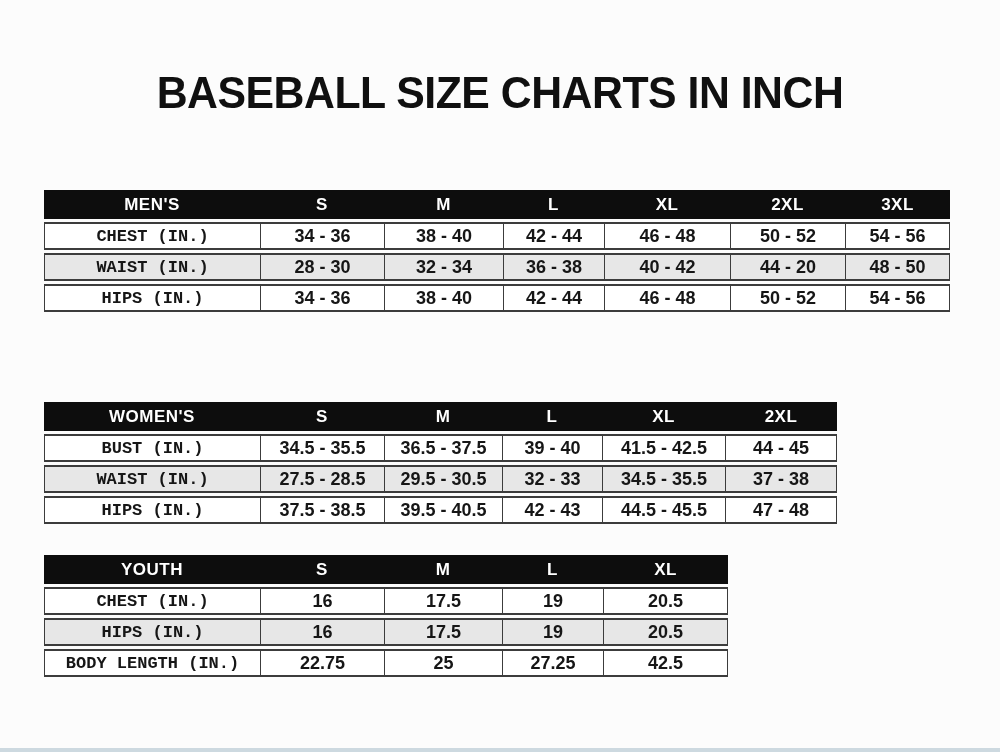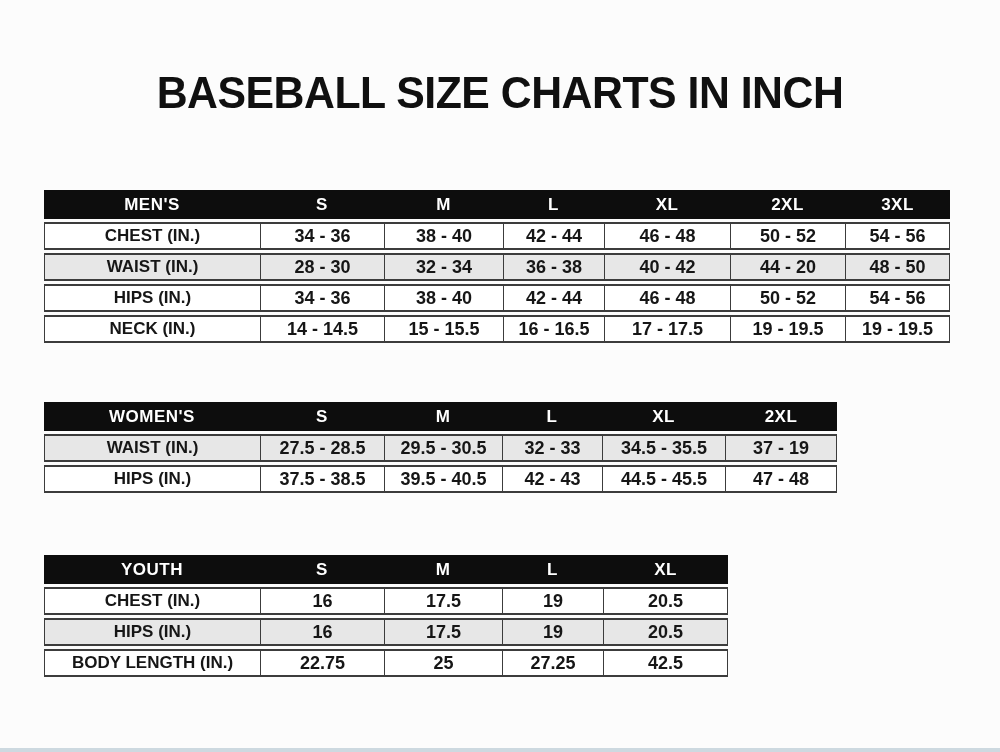"CHEST (IN.)" .size-table tbody th { font-family: none -> Liberation Mono, monospace }
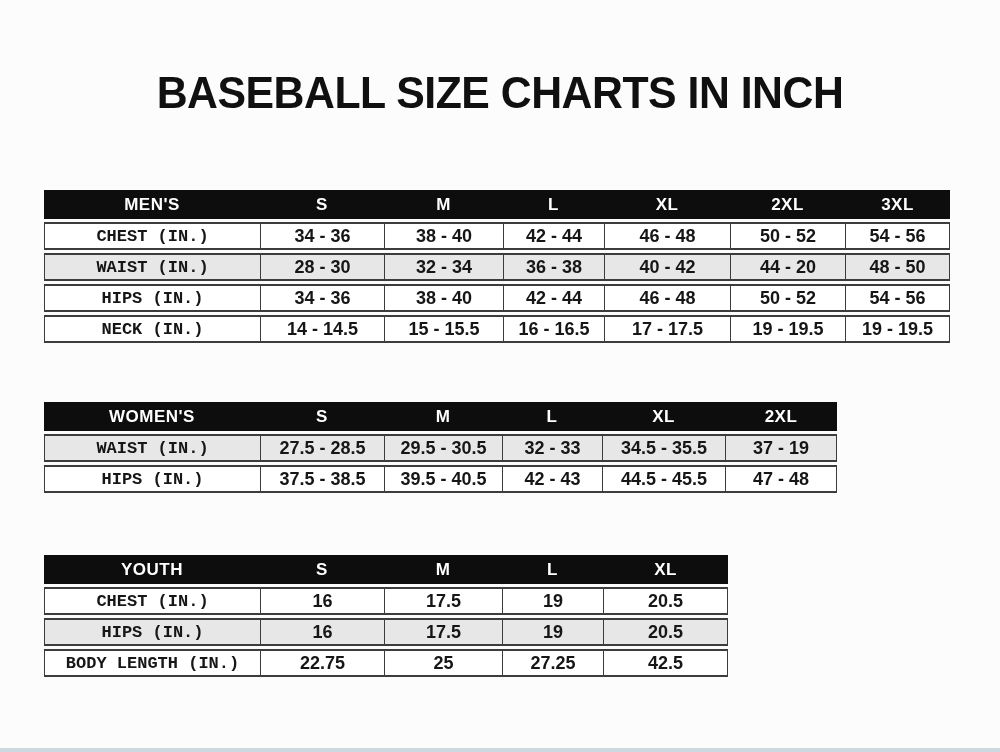"NECK (IN.)" tr { html: <tr> <th>NECK (IN.)</th> <td>14 - 14.5</td> <td>15 - 15.5</td> <td>16 - 16.5</td> <td>17 - 17.5</td> <td>19 - 19.5</td> <td>19 - 19.5</td> </tr> -> none }
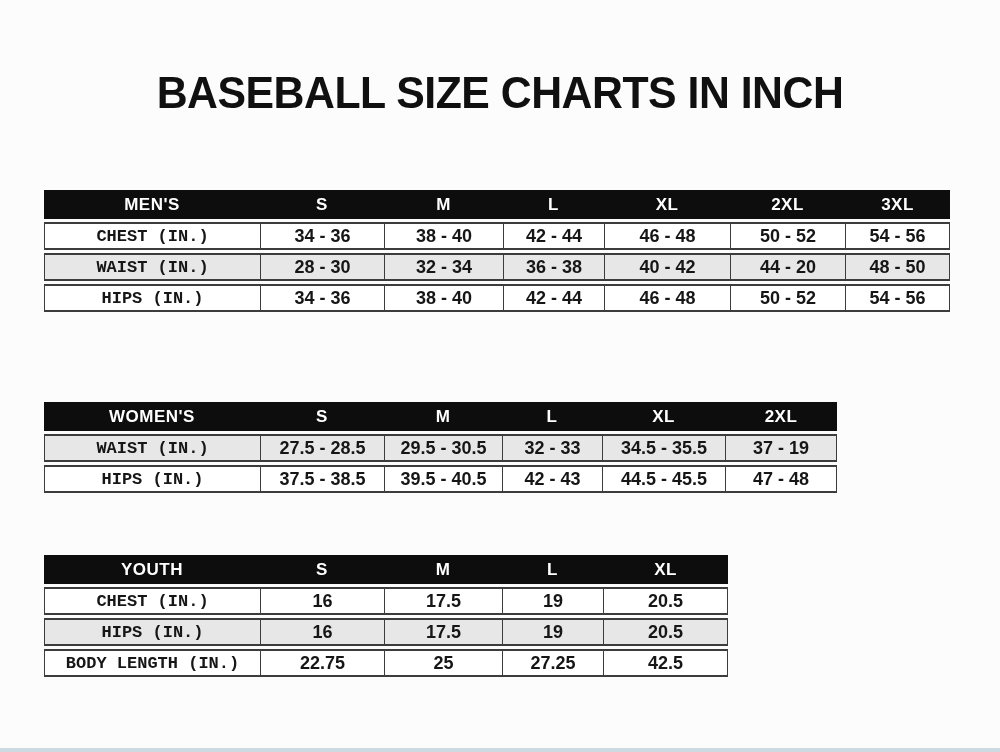"BUST (IN.)" tr { html: none -> <tr> <th>BUST (IN.)</th> <td>34.5 - 35.5</td> <td>36.5 - 37.5</td> <td>39 - 40</td> <td>41.5 - 42.5</td> <td>44 - 45</td> </tr> }
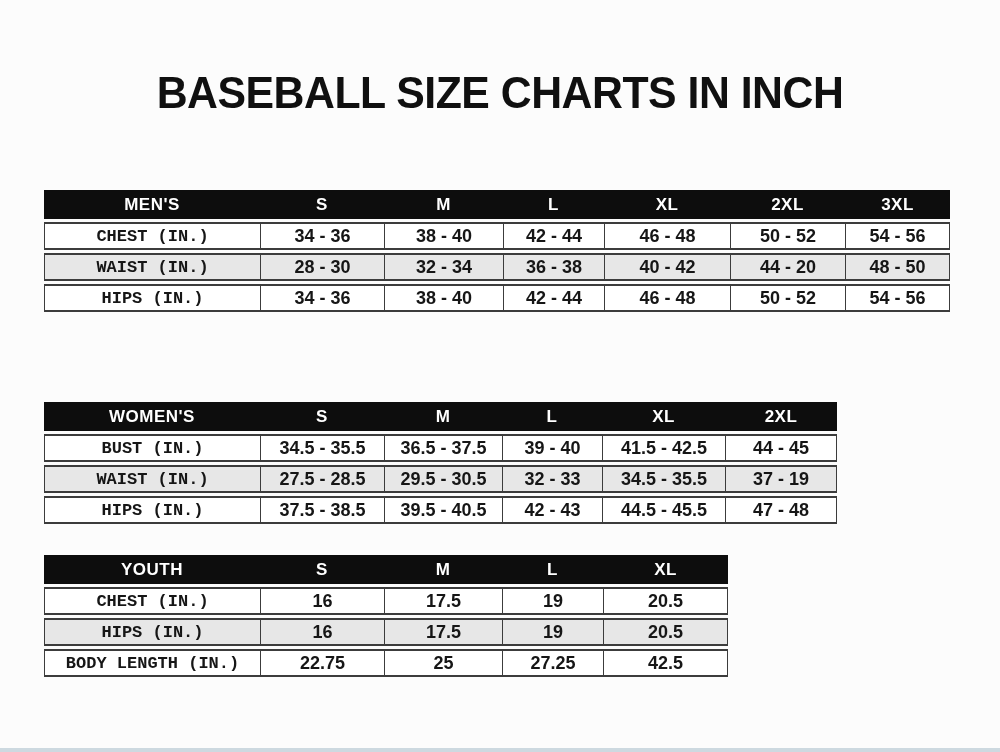"37 - 19" td { text: 19 -> 38 }
